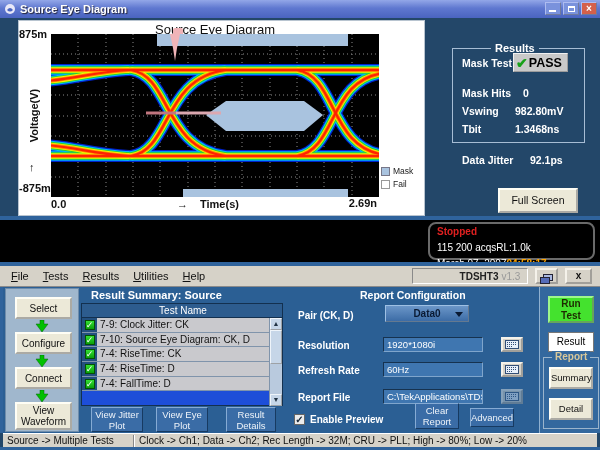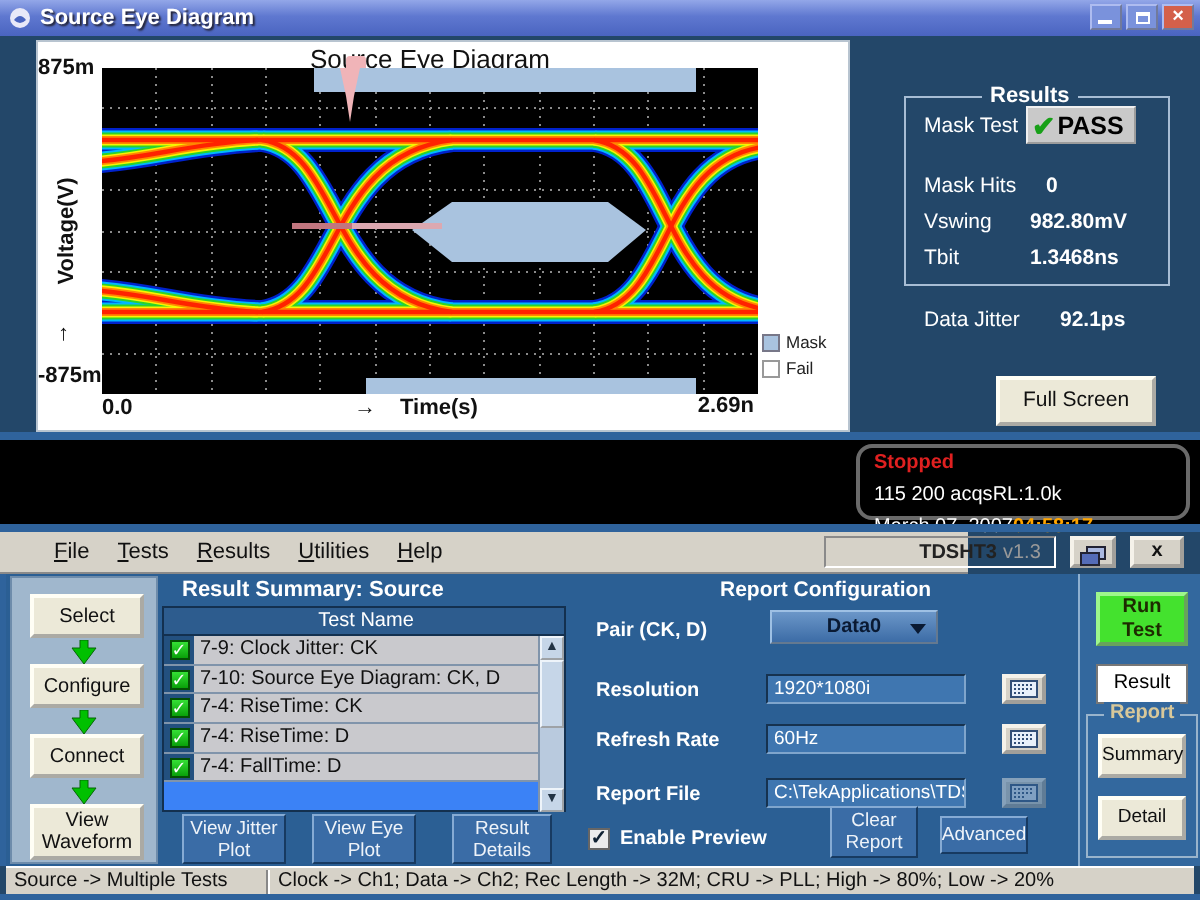"Mask Test" .rlabel { font-weight: normal -> bold }
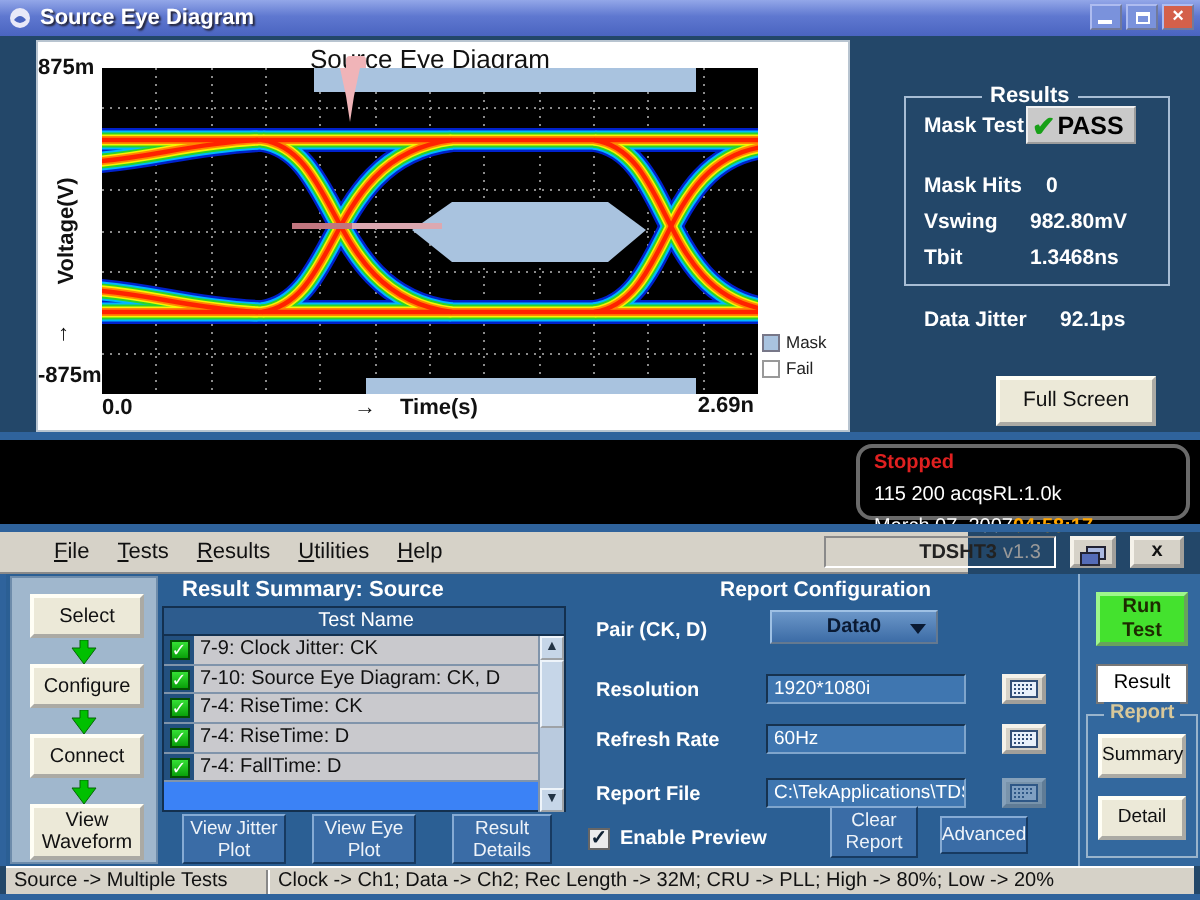"File" #menubar { padding-left: 20px -> 4px; width: 484px -> 600px }
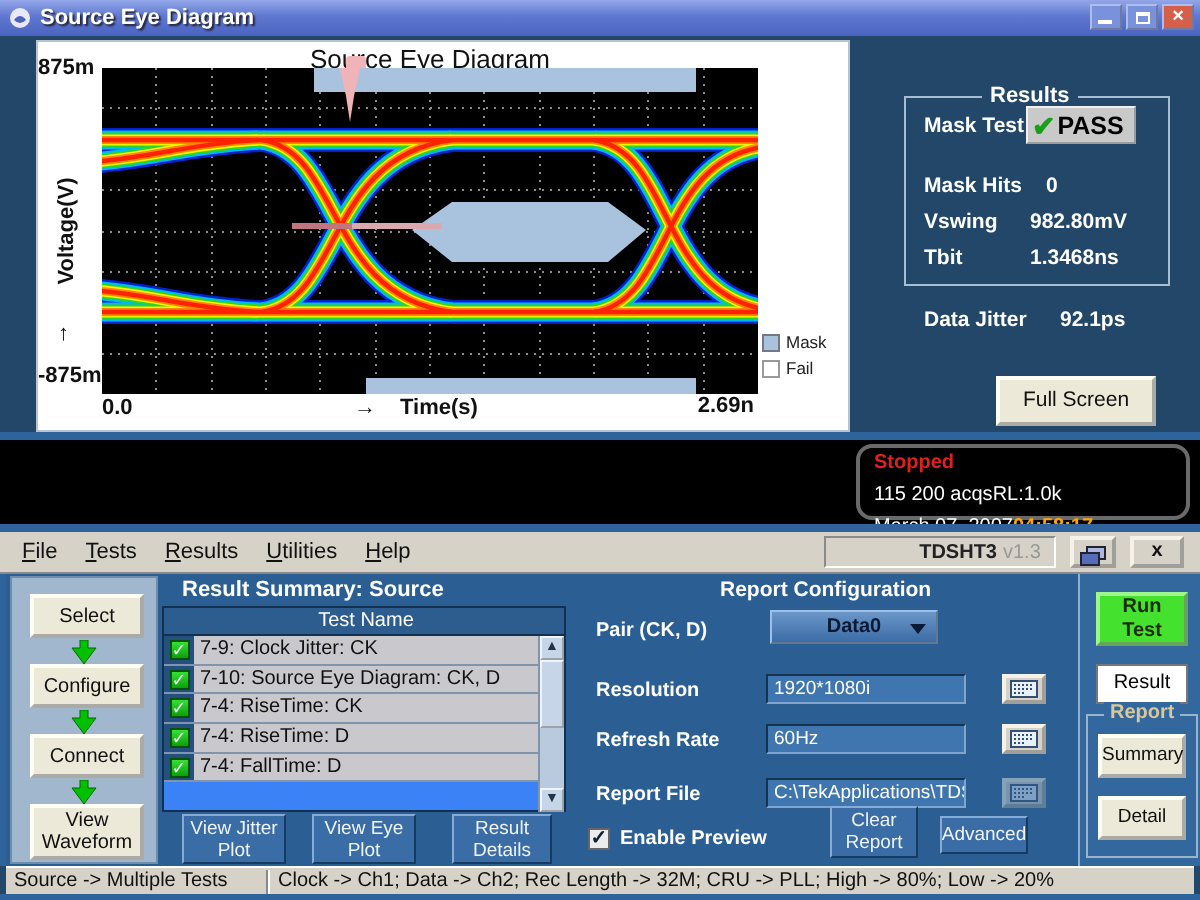"Test Name" #rtable { background: #3b82f6 -> #1d4ed8 }
